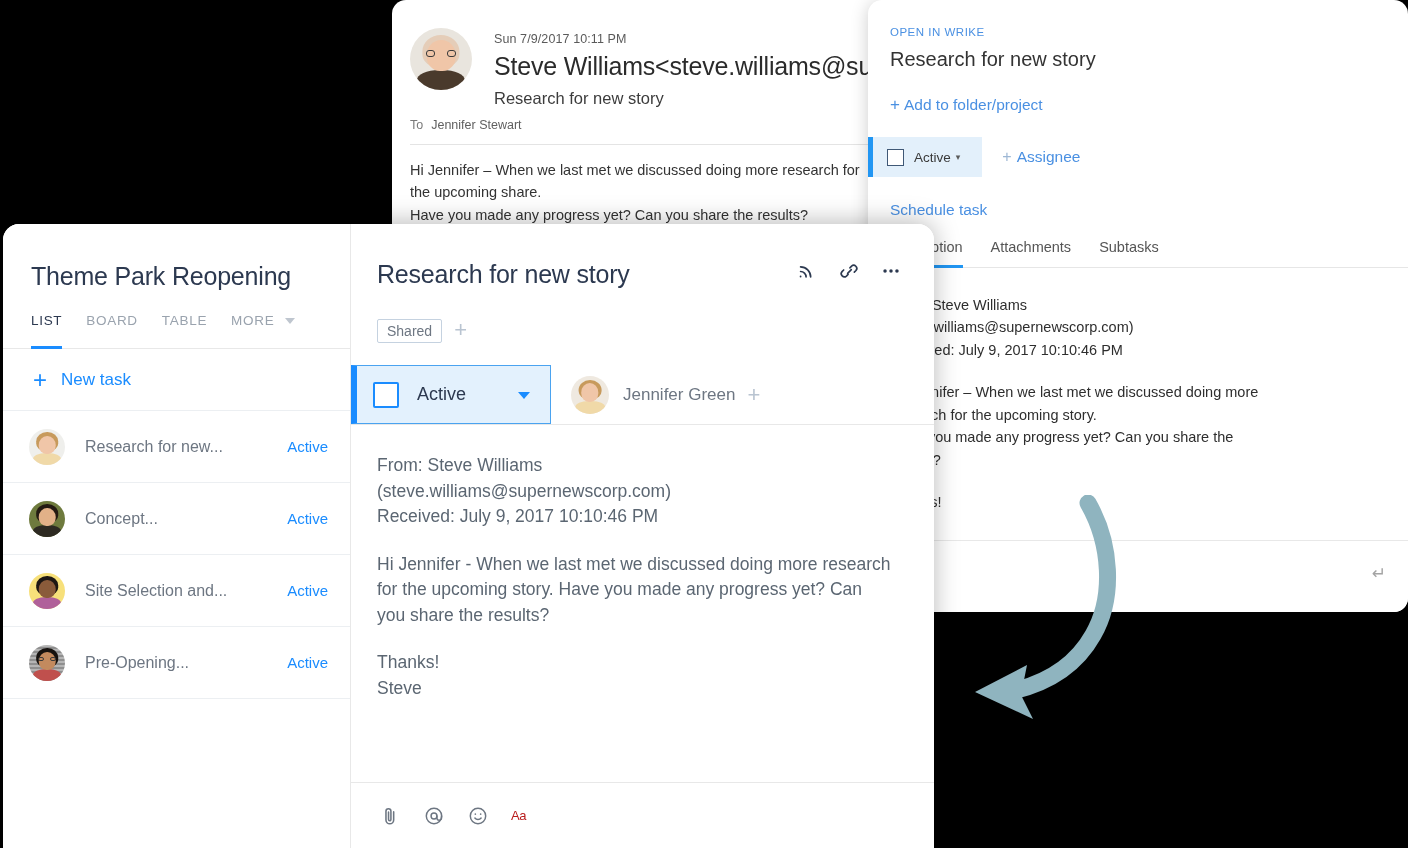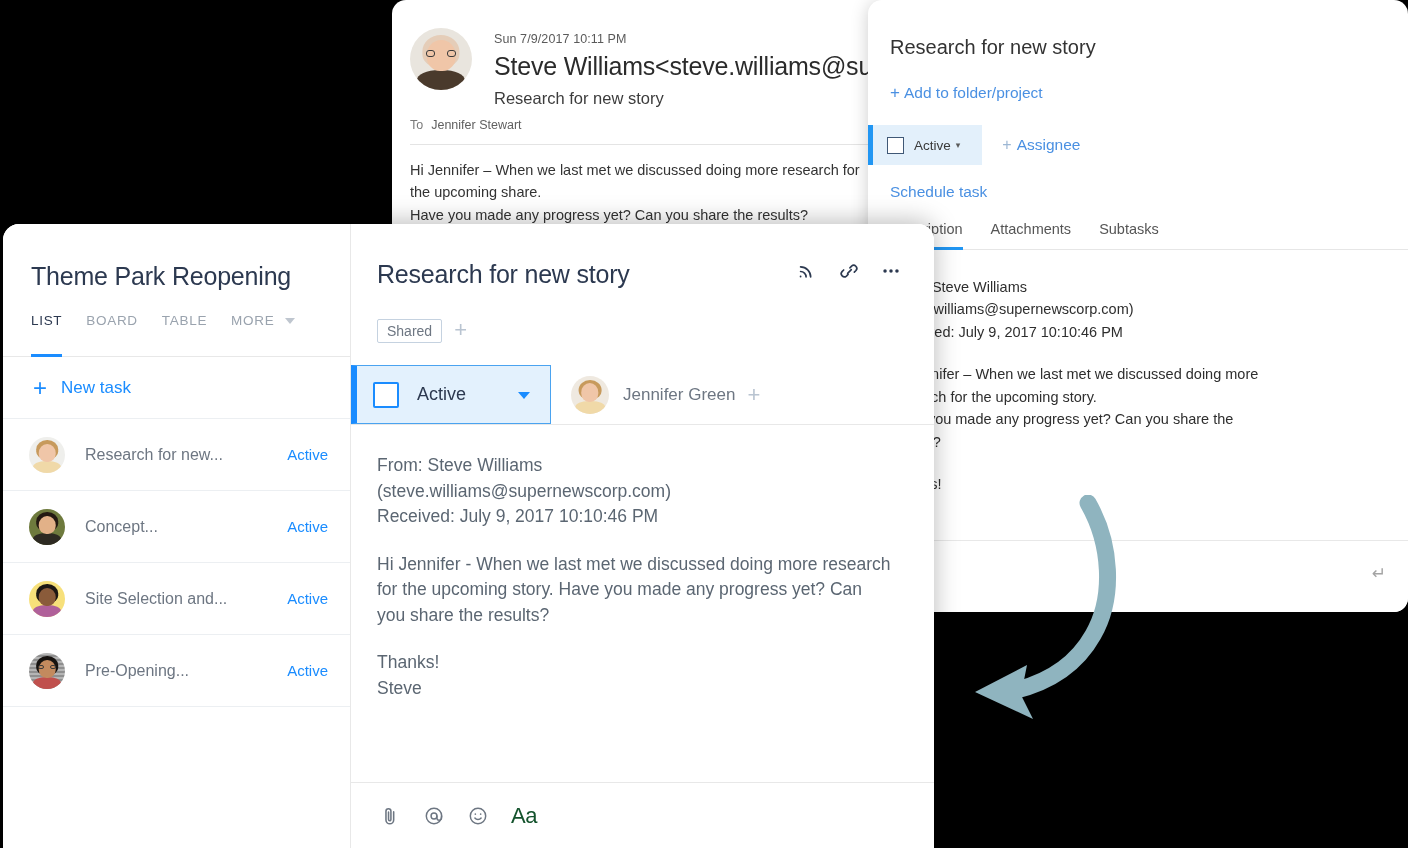"OPEN IN WRIKE" div.open-in-wrike { html: none -> <div>OPEN IN WRIKE</div> }
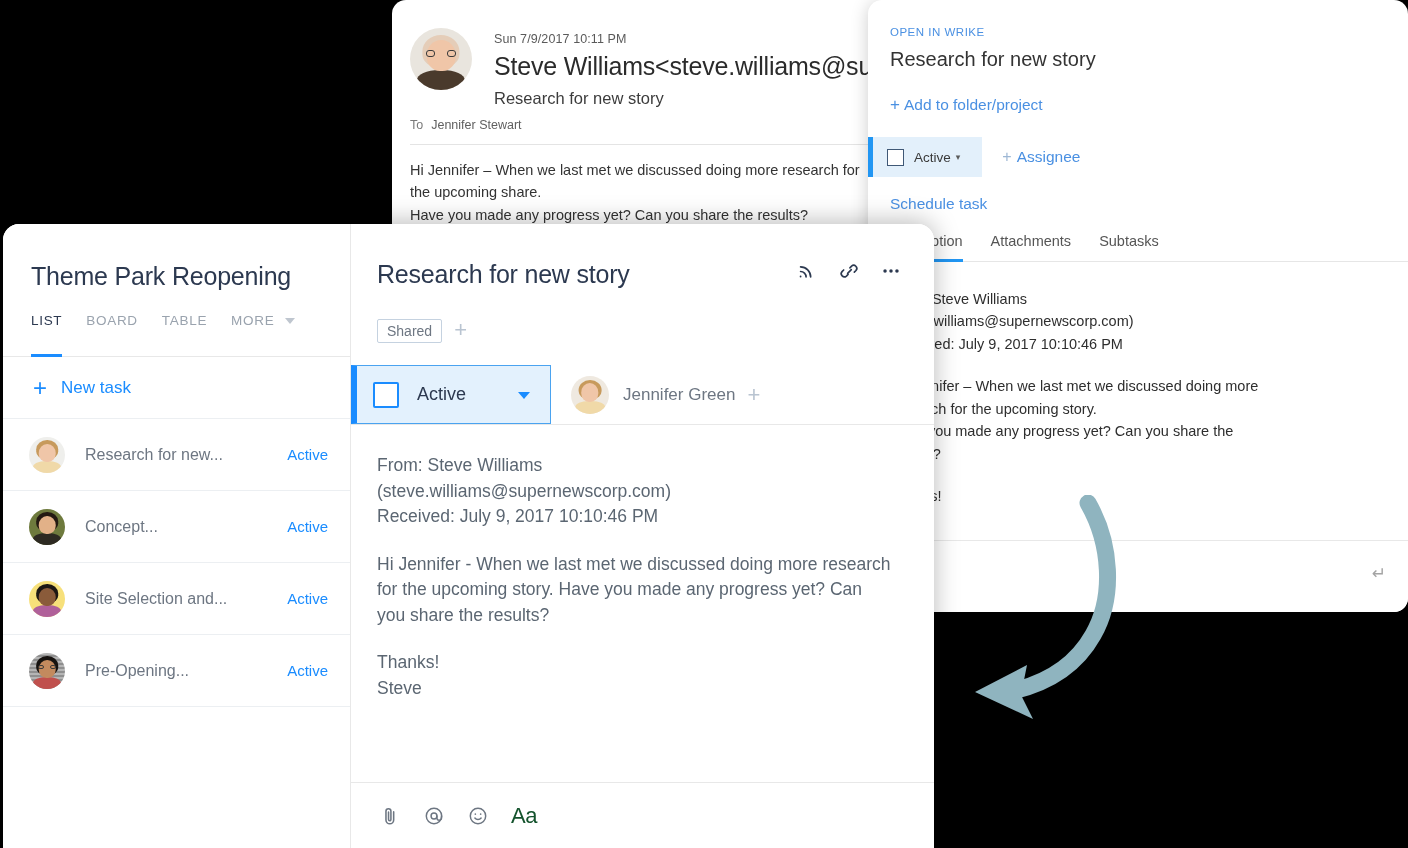"Schedule task" .wrike-schedule { margin-top: 18px -> 24px }
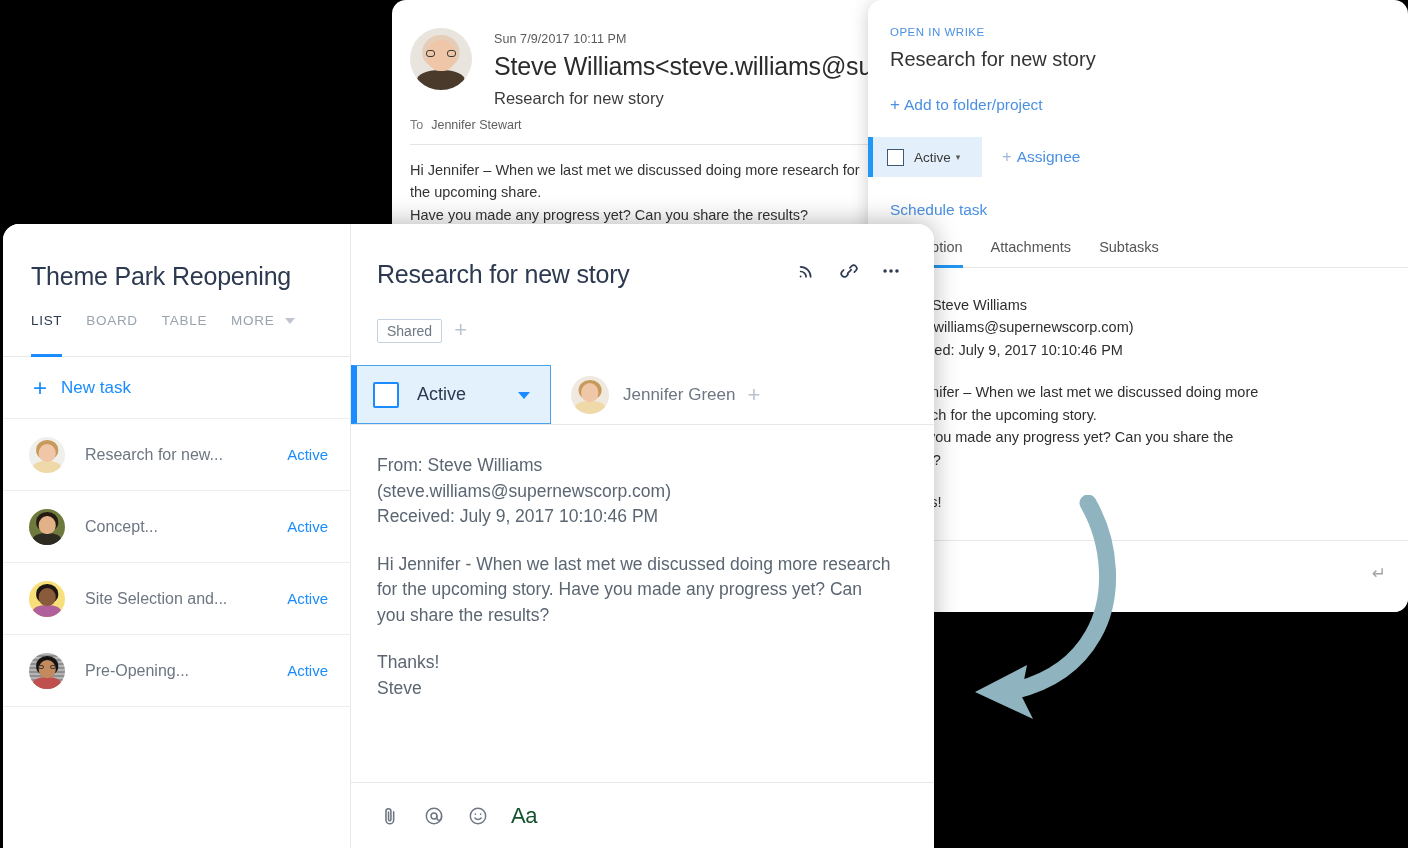"LIST" .tl-tab { padding-bottom: 28px -> 20px }
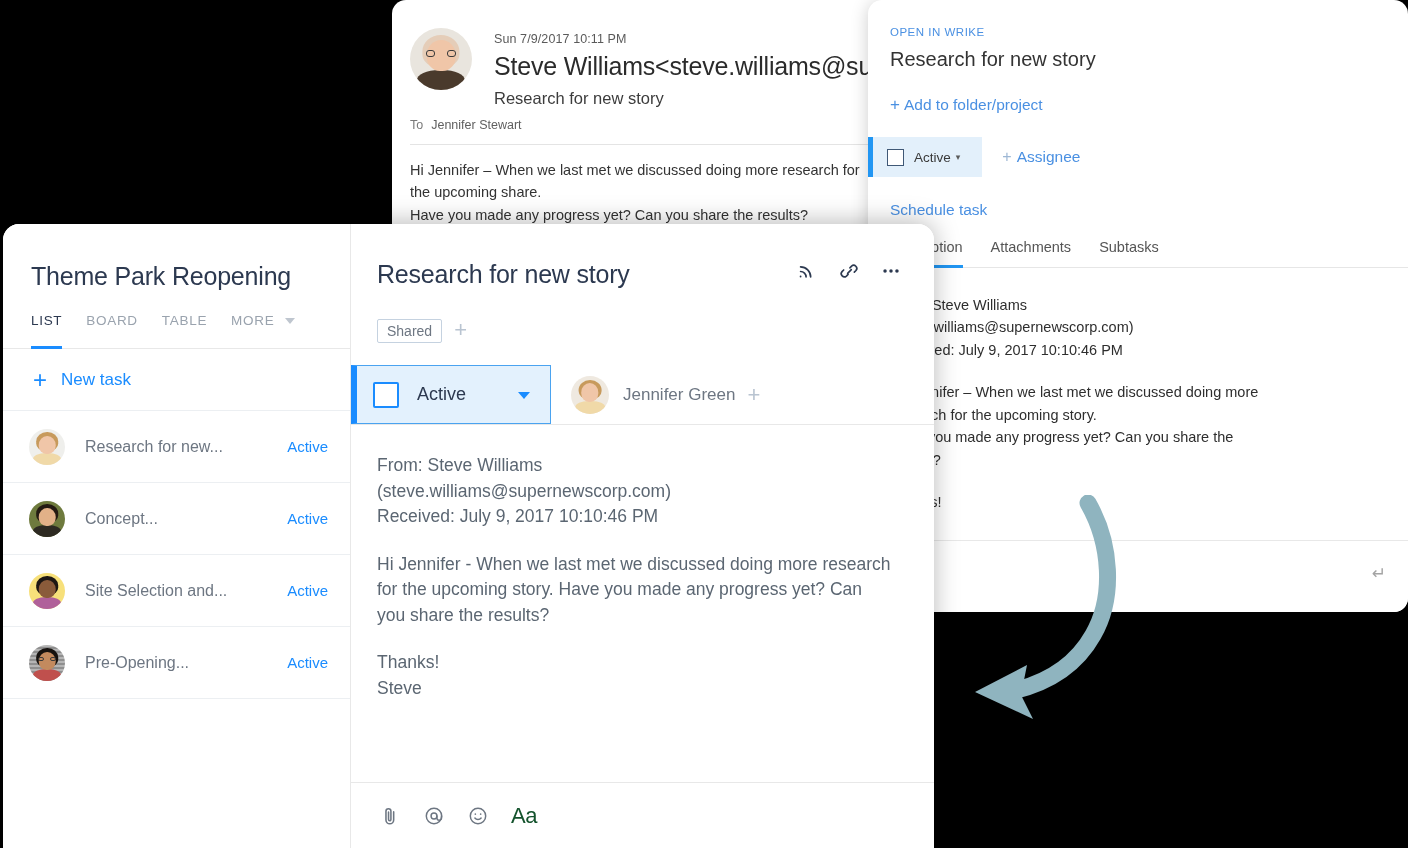"Aa" .ci-aa { color: #14532d -> #b91c1c; font-size: 22px -> 13px }
